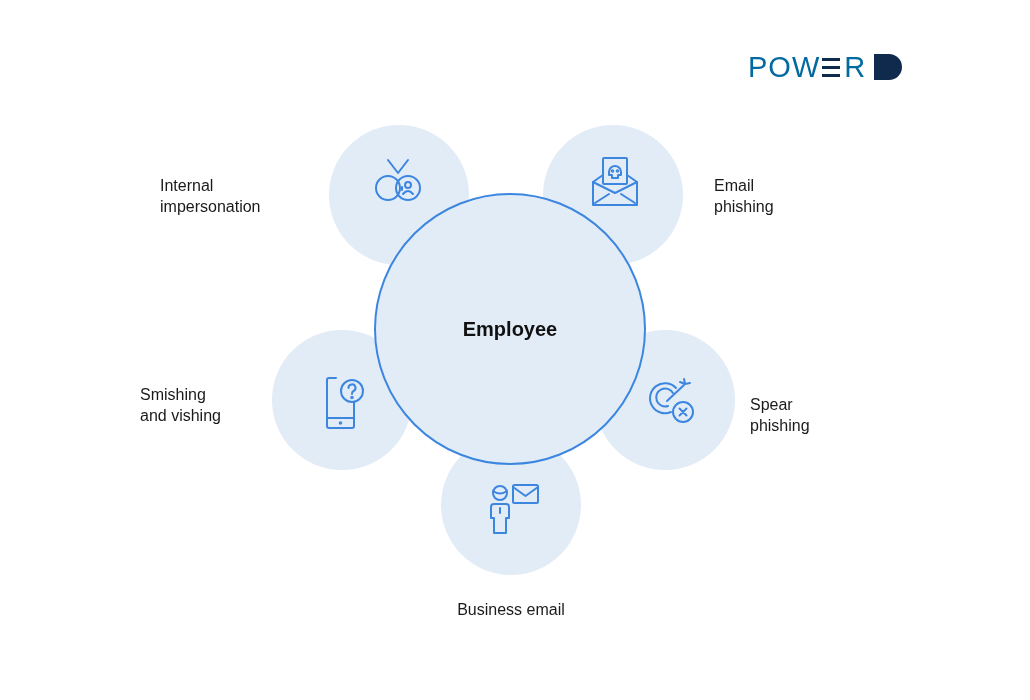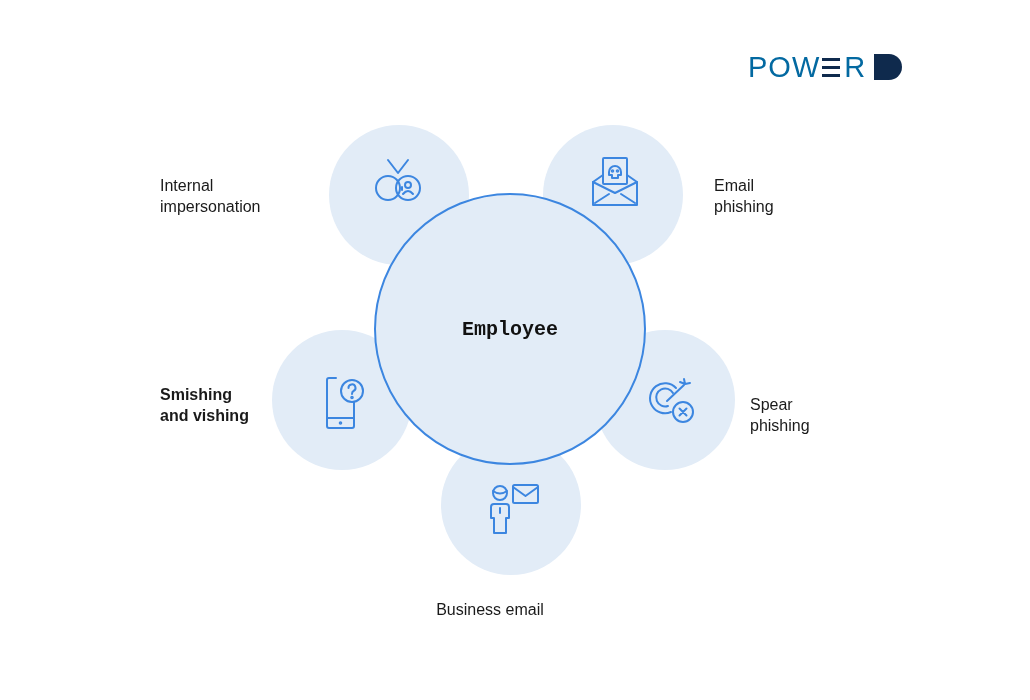"Employee" .center-title { font-family: Liberation Mono, monospace -> none }
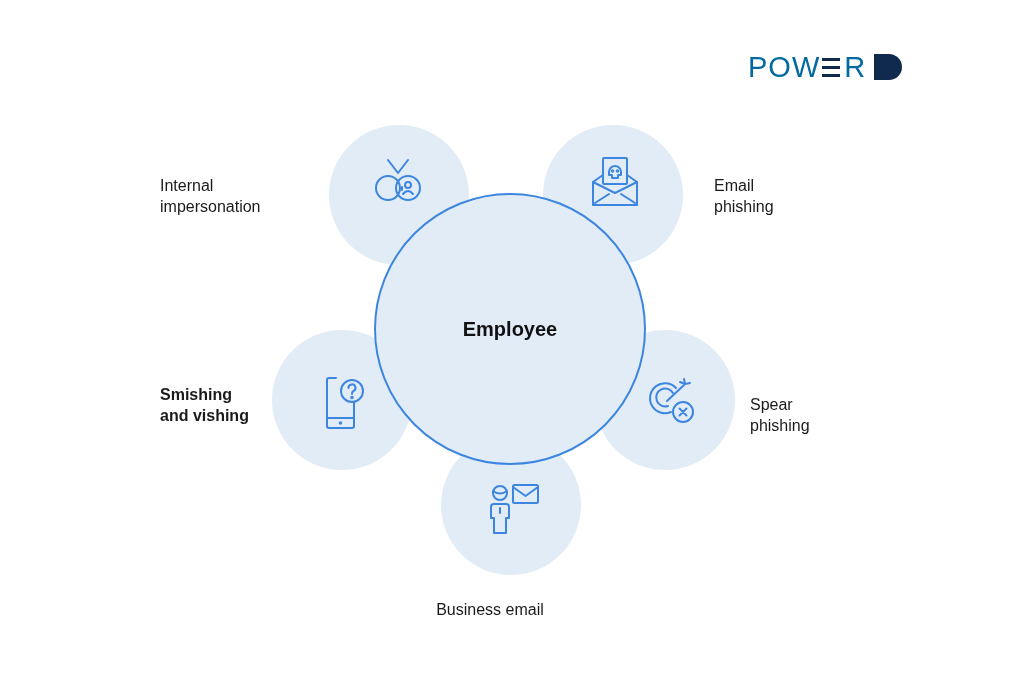"Smishing" div.label { font-weight: bold -> none; left: 160px -> 140px }
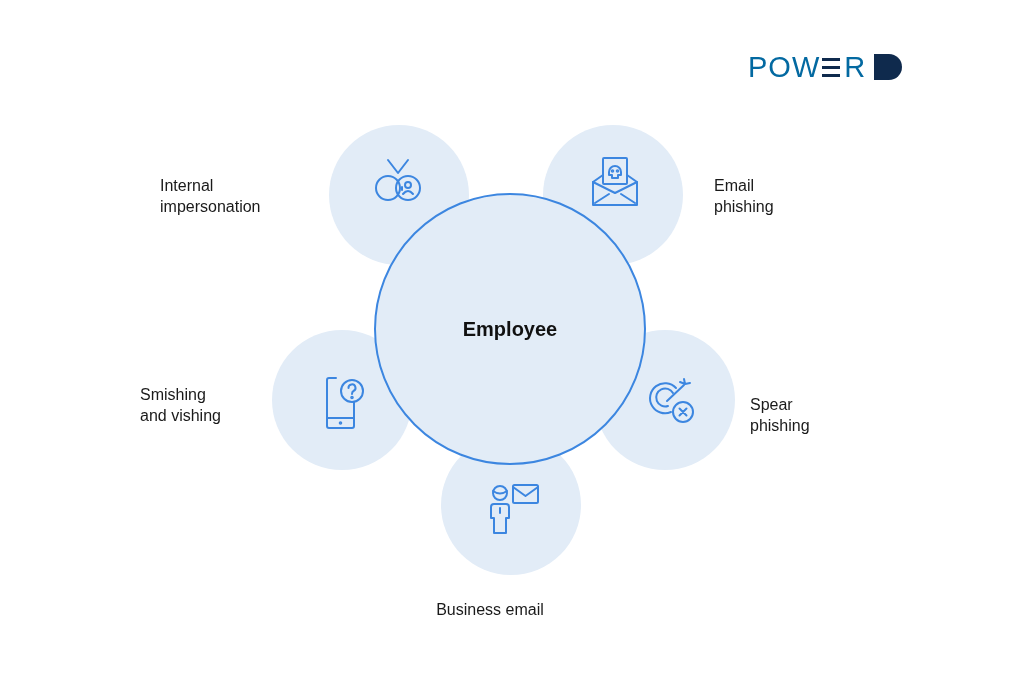"Business email" div.label { left: 400px -> 421px }
